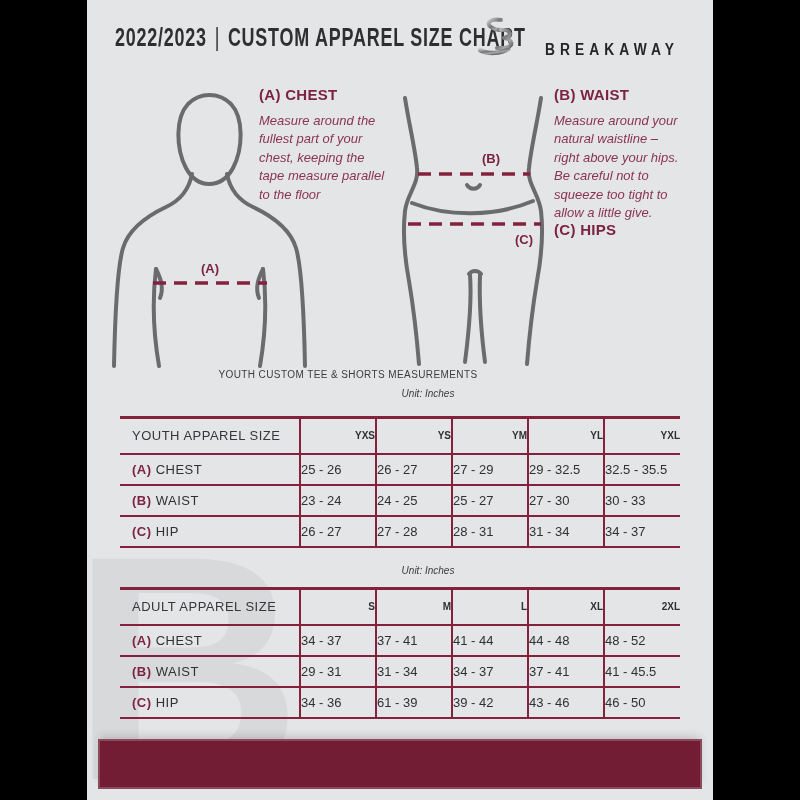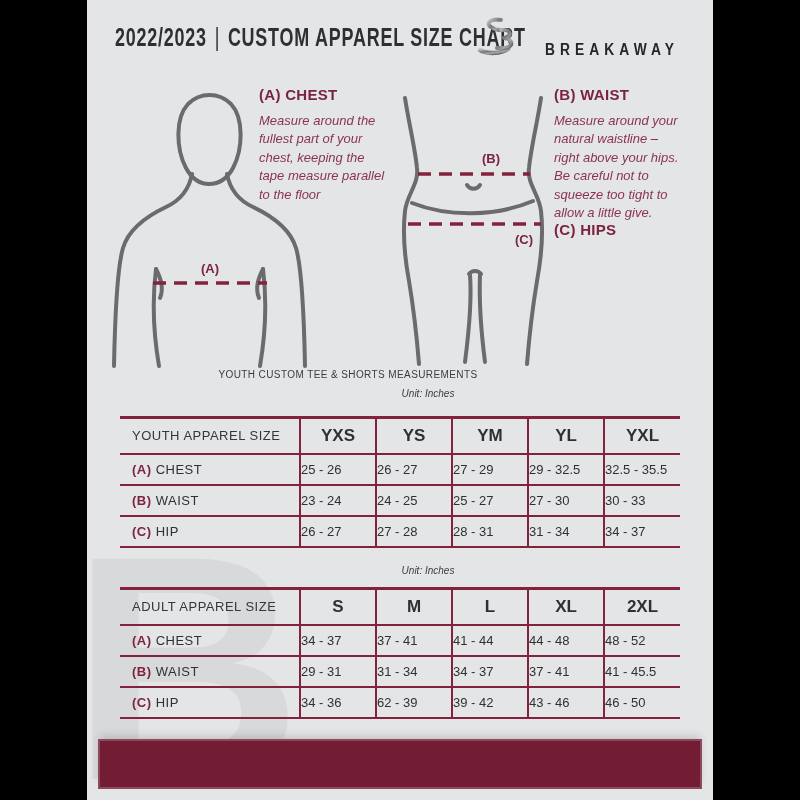"YXS" .size-table thead th { font-size: 17px -> 10px; text-align: center -> right }
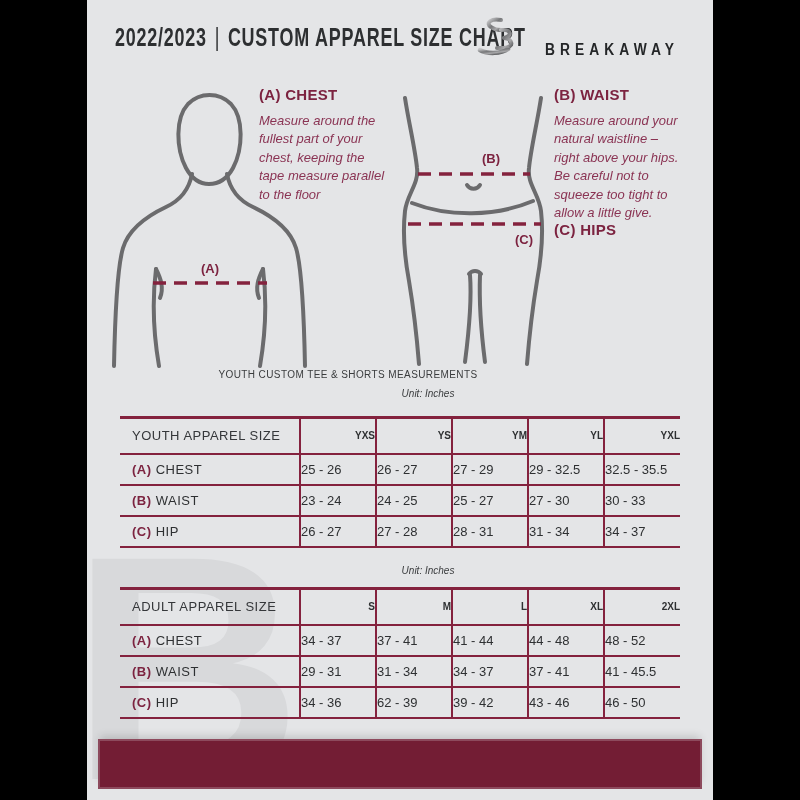"62 - 39" td { text: 62 -> 61 }
